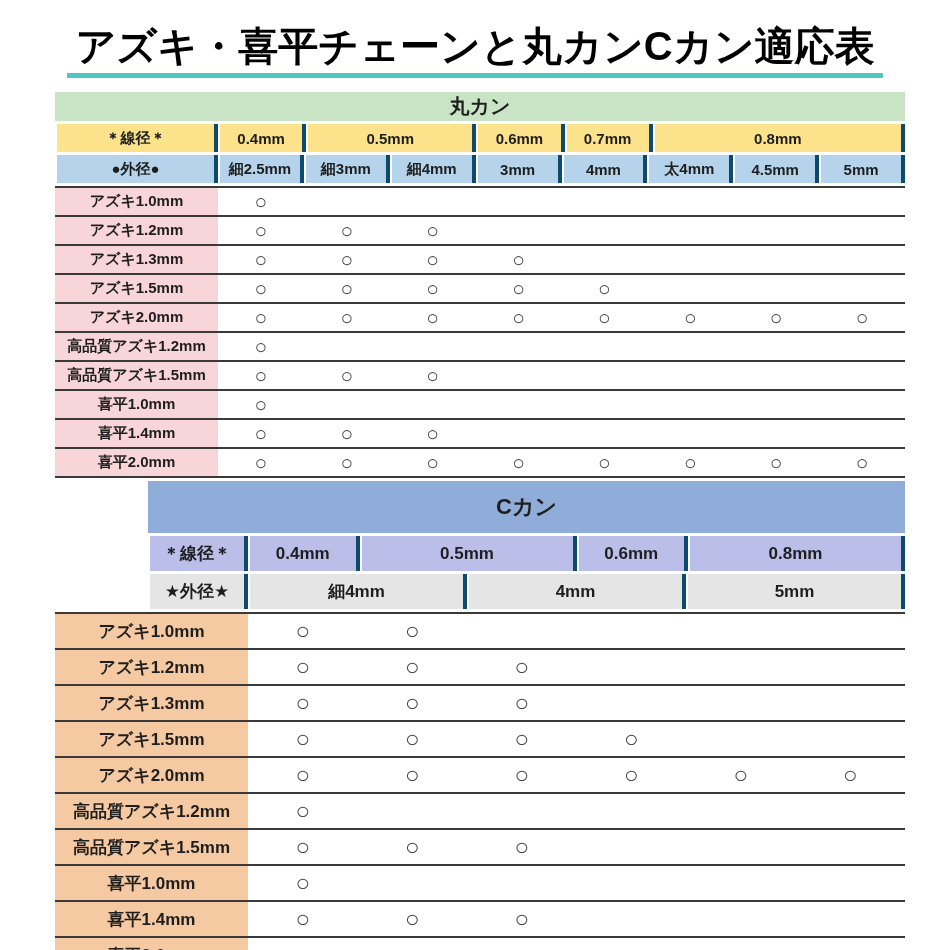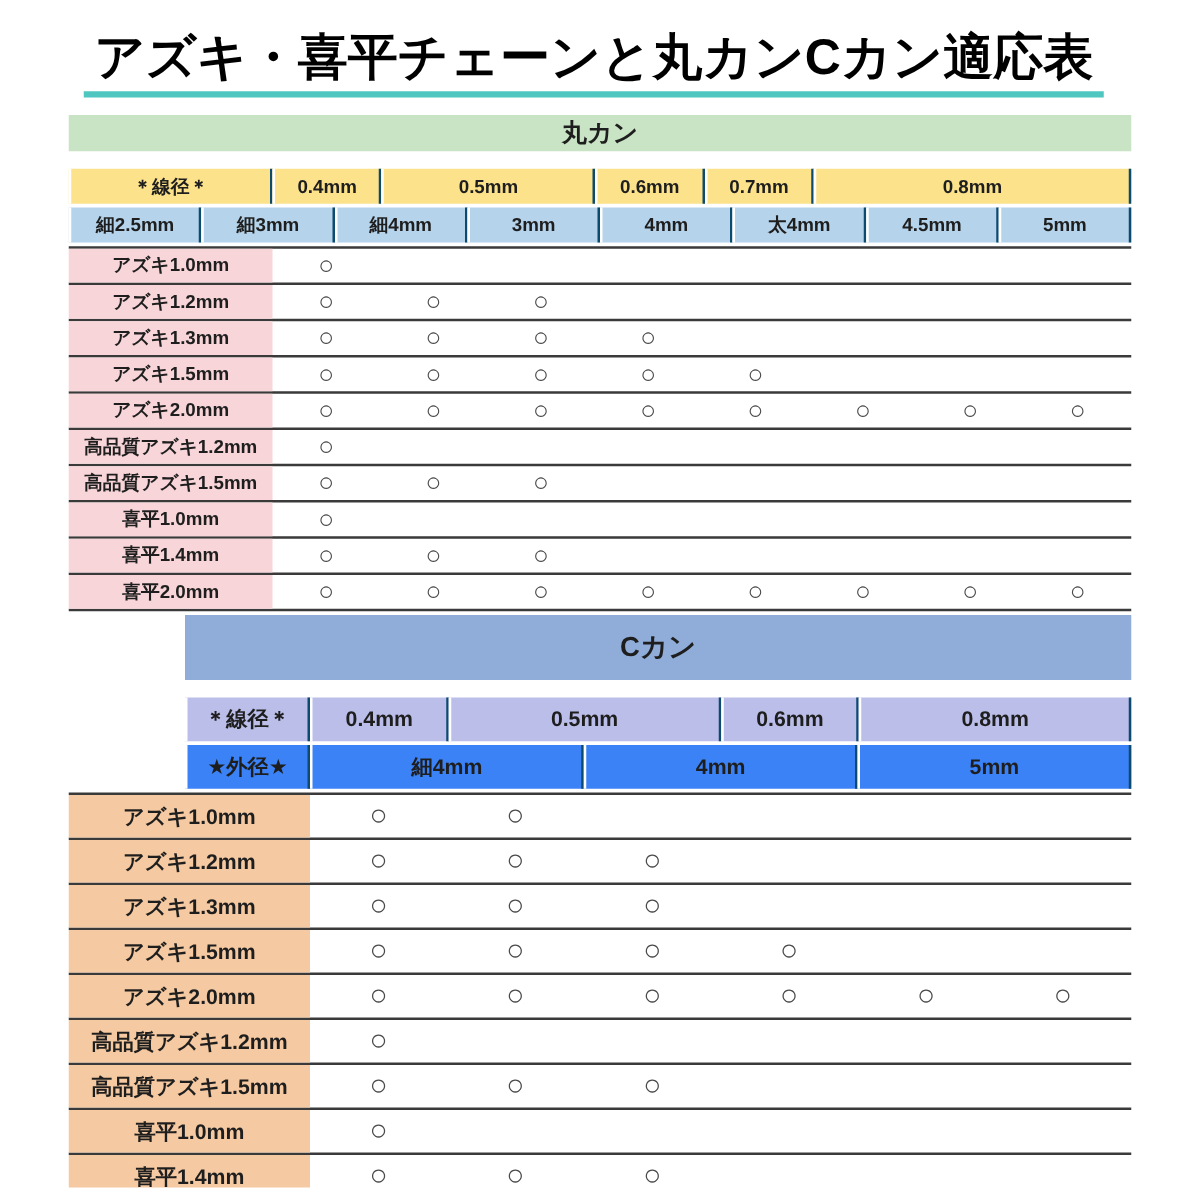"丸カン" .barrow { margin-bottom: 14px -> 3px }
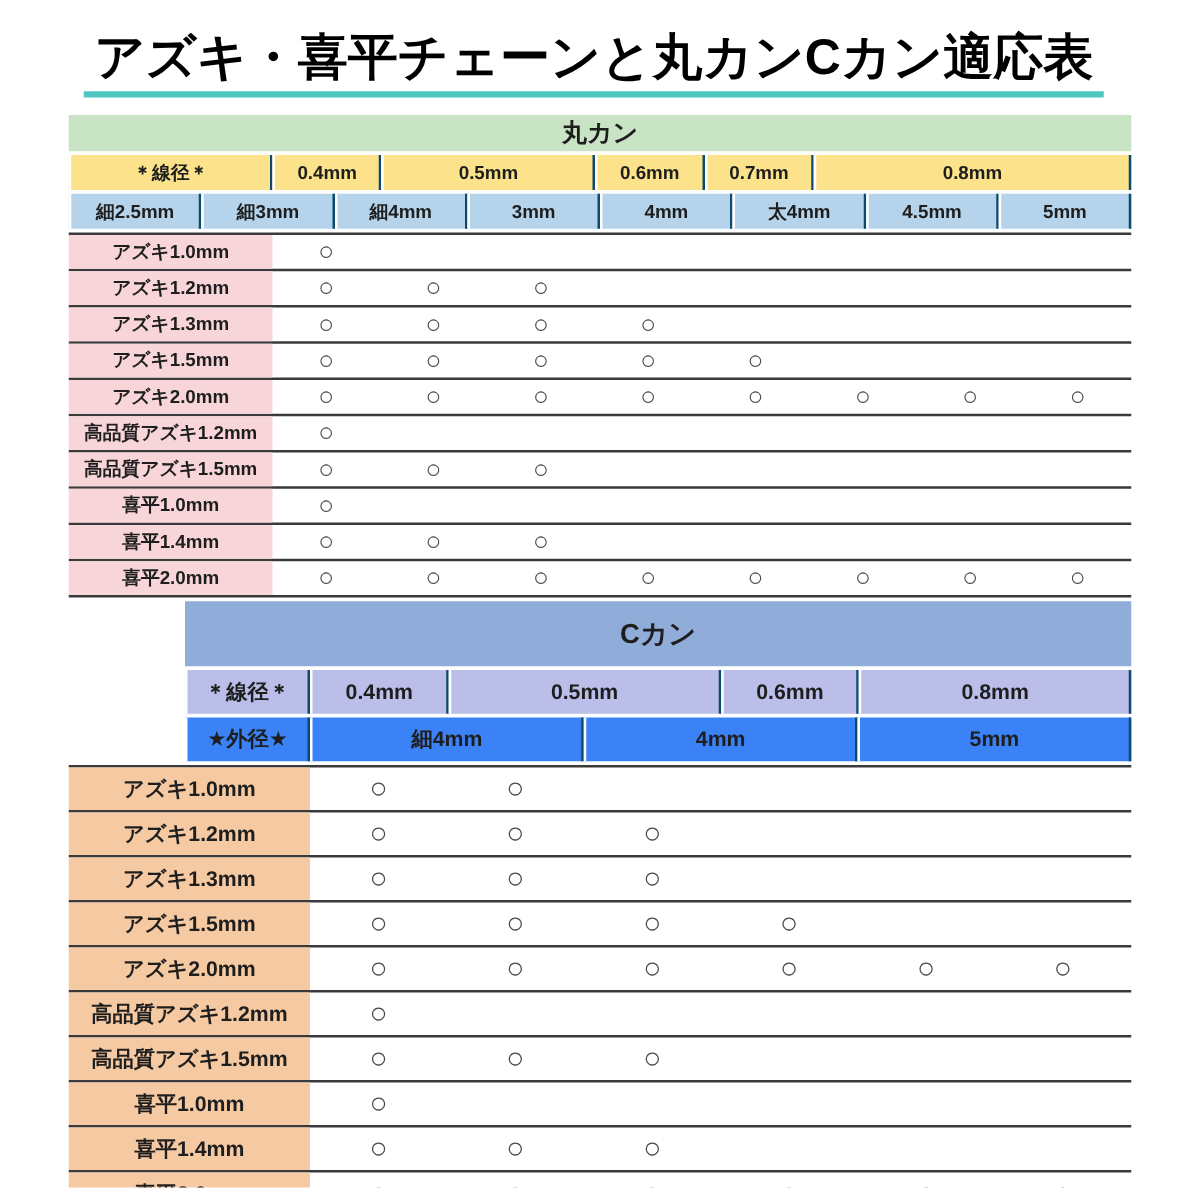"＊線径＊" .hlabel, .hcell { border-right: 2px solid #0c4a6e -> 4px solid #0c4a6e }
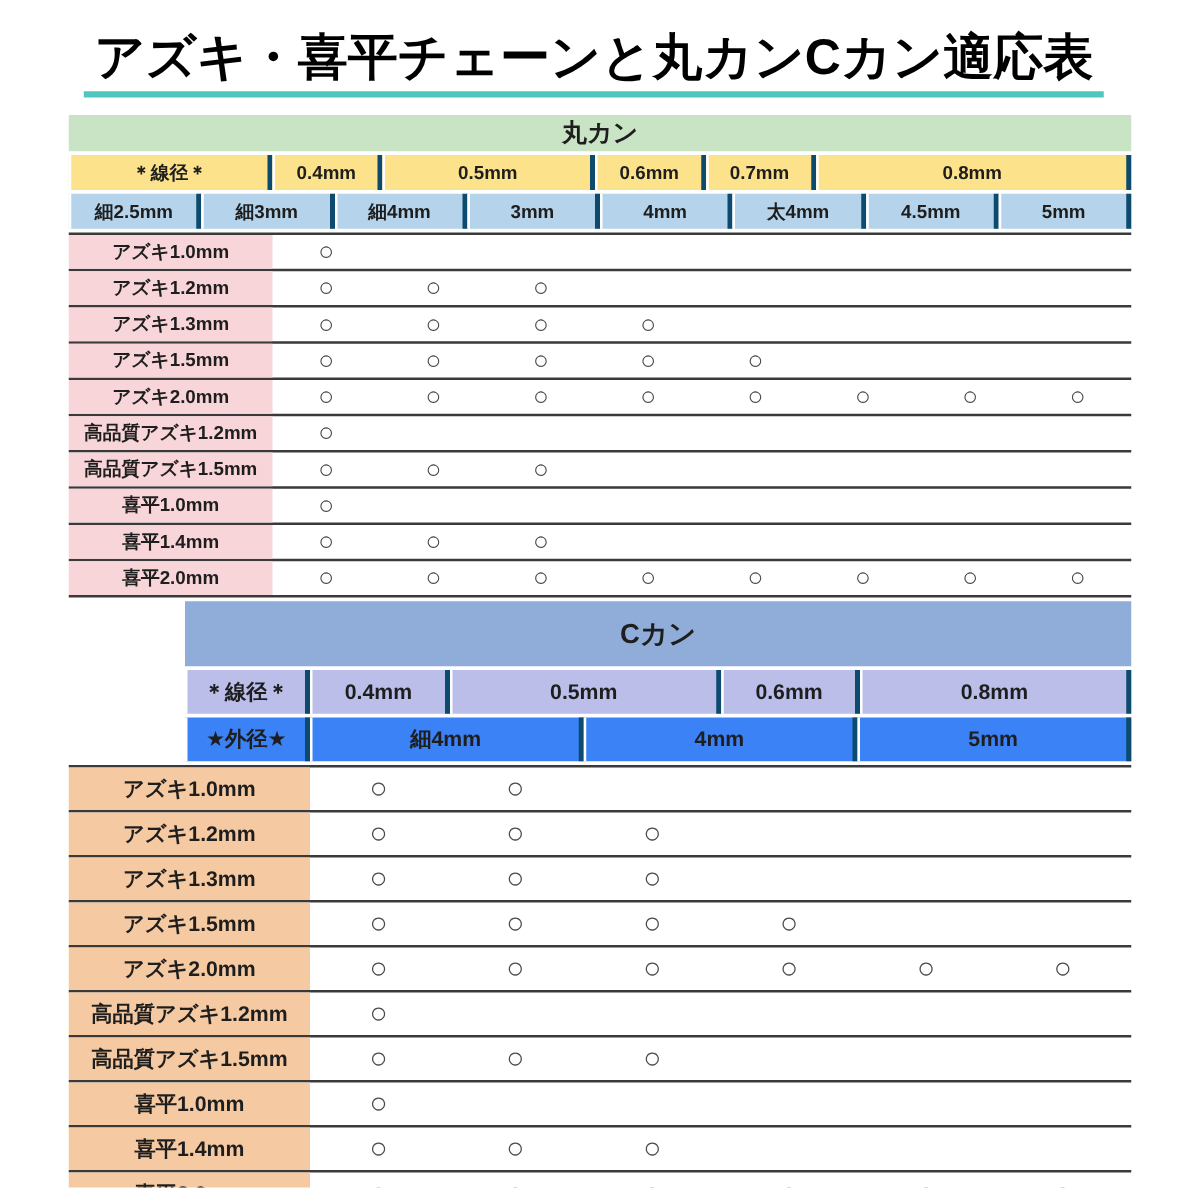"●外径●" div.hlabel { html: none -> <div>●外径●</div> }
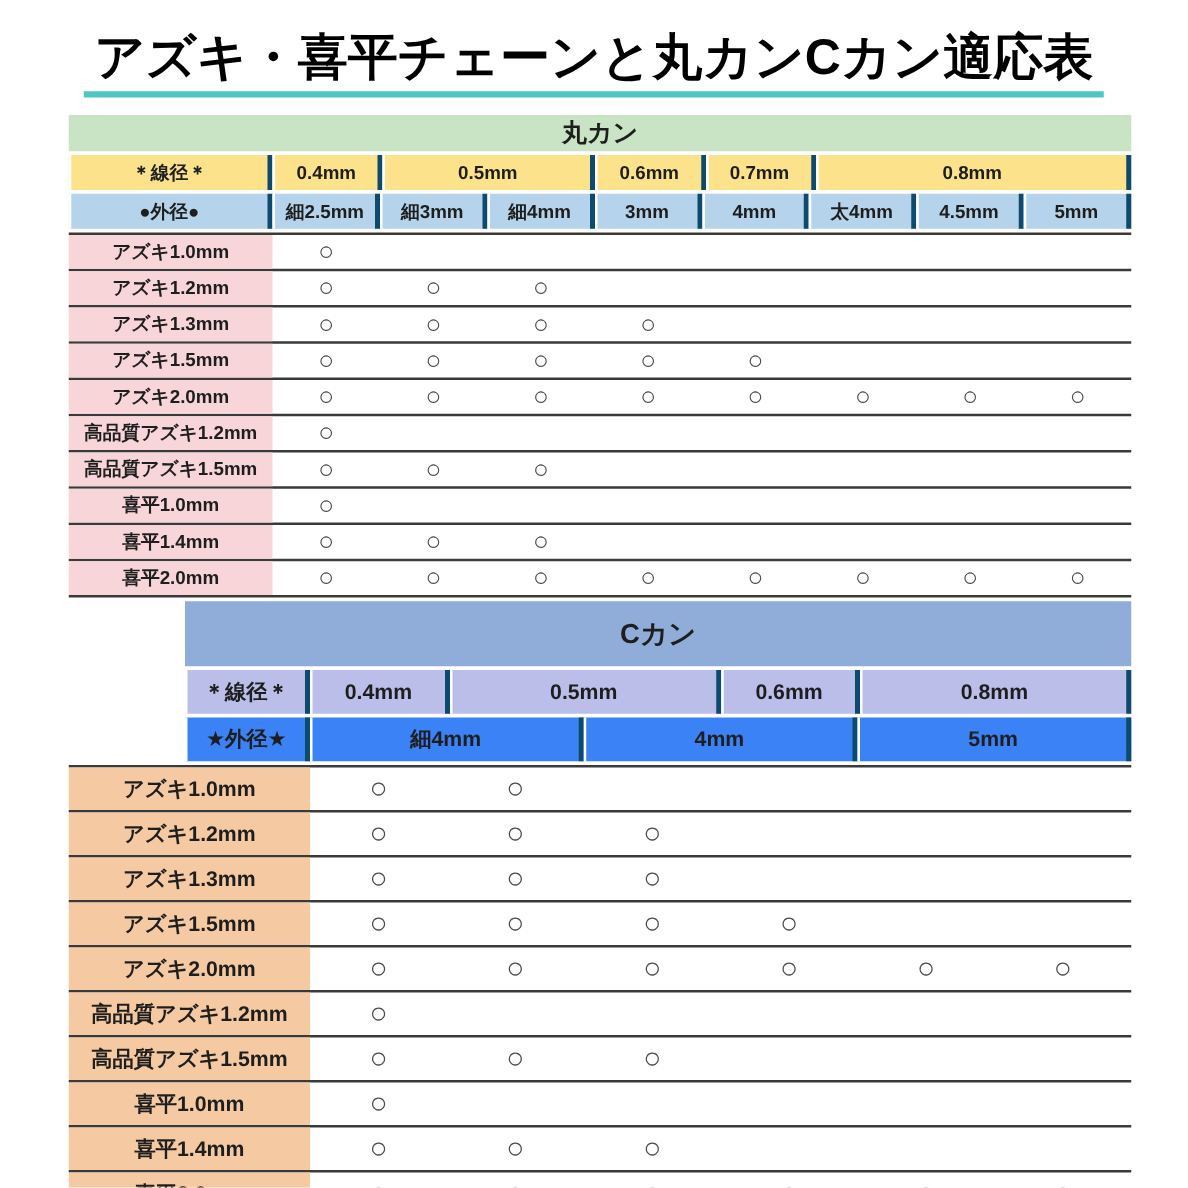"★外径★" .t2 .outer .hlabel, .t2 .outer .hcell { background: #3b82f6 -> #e5e5e5 }
